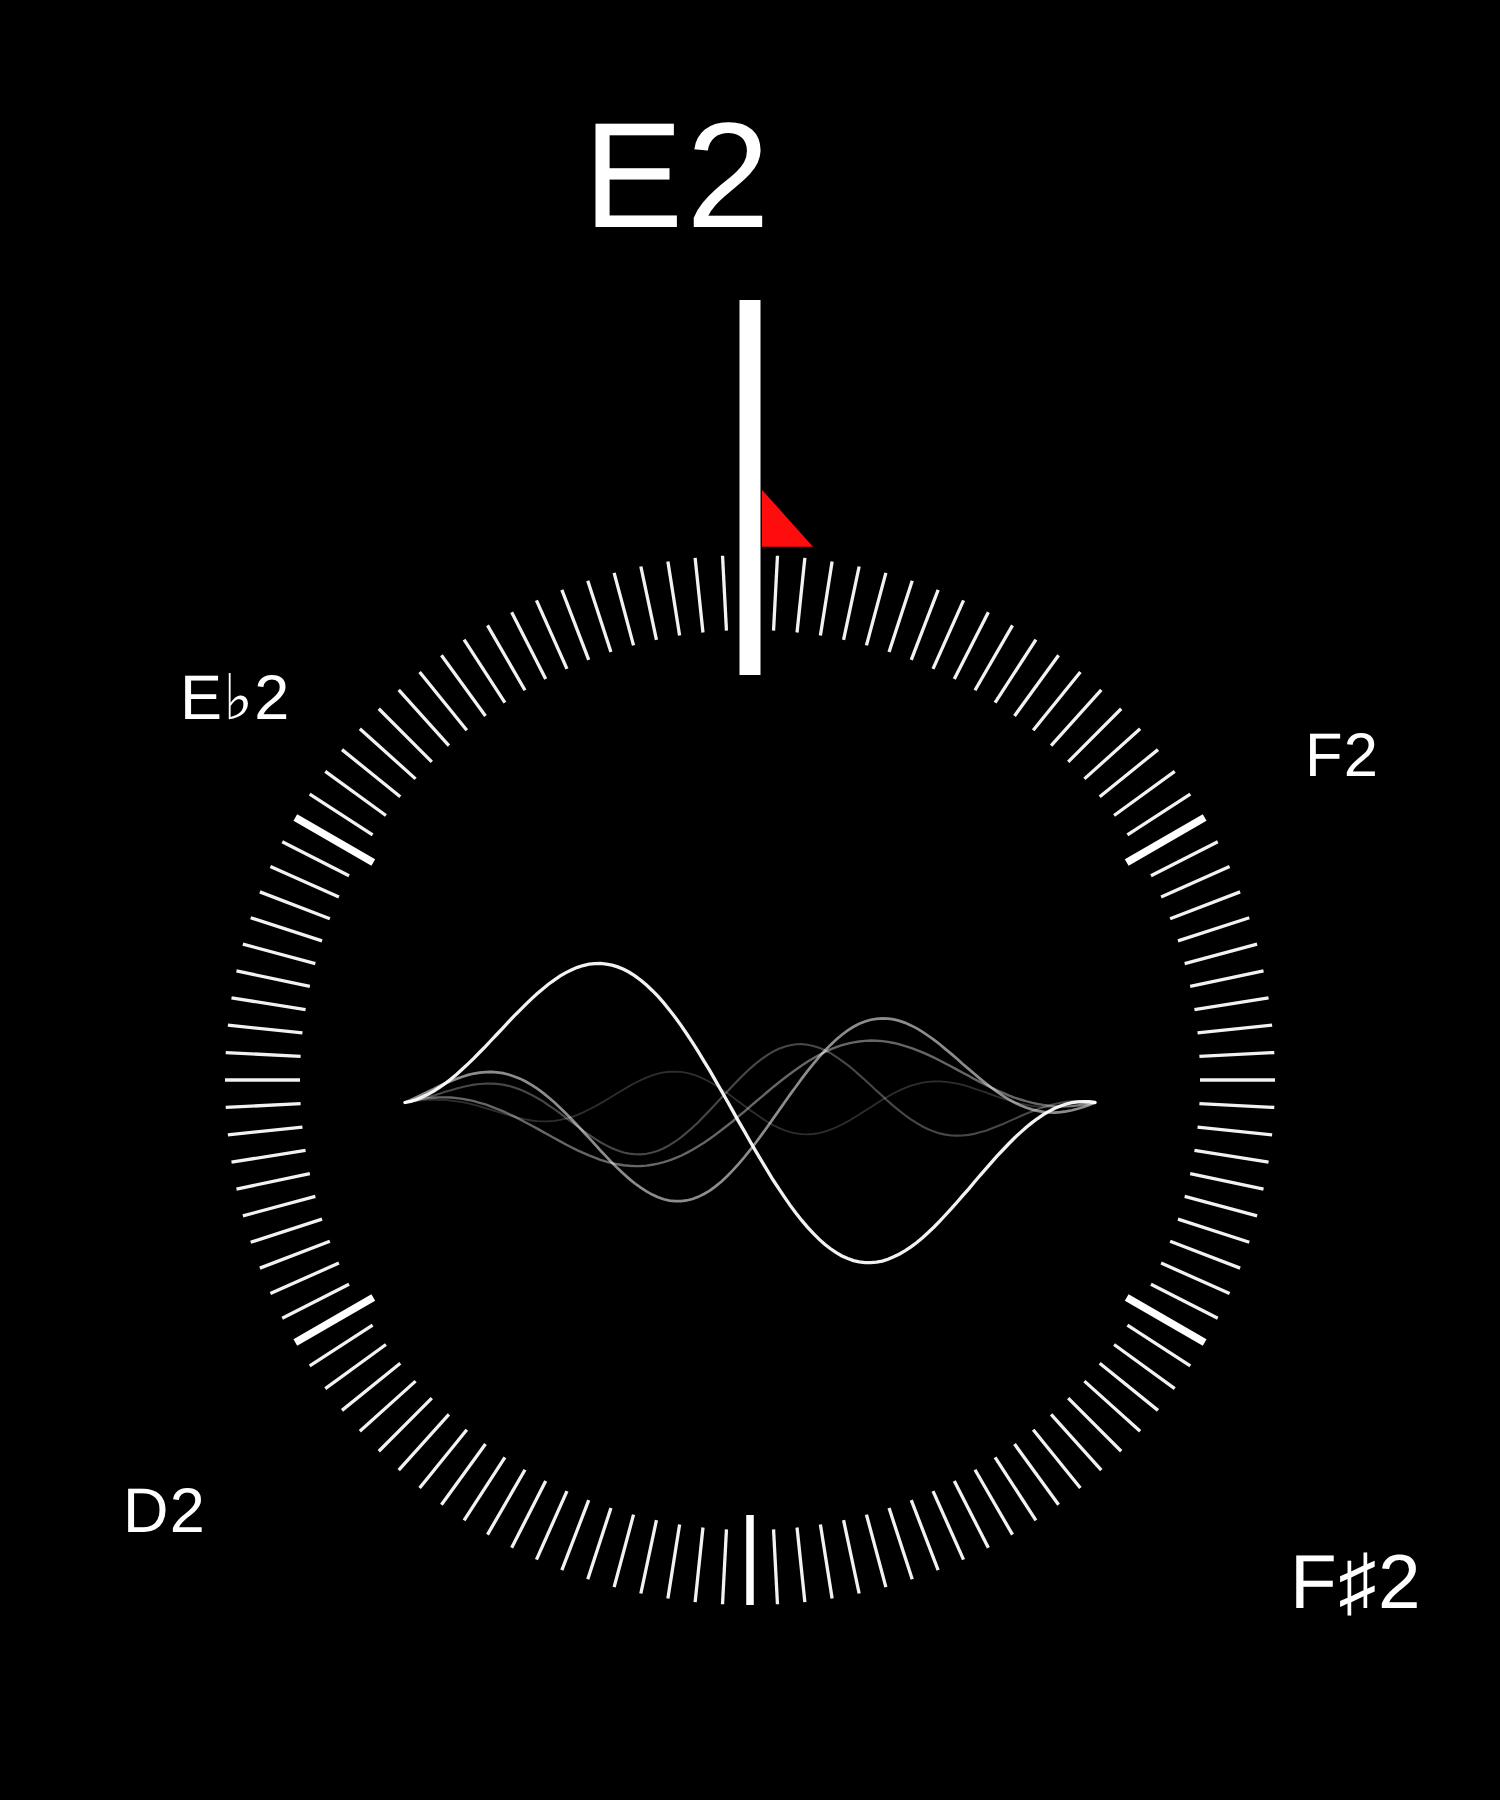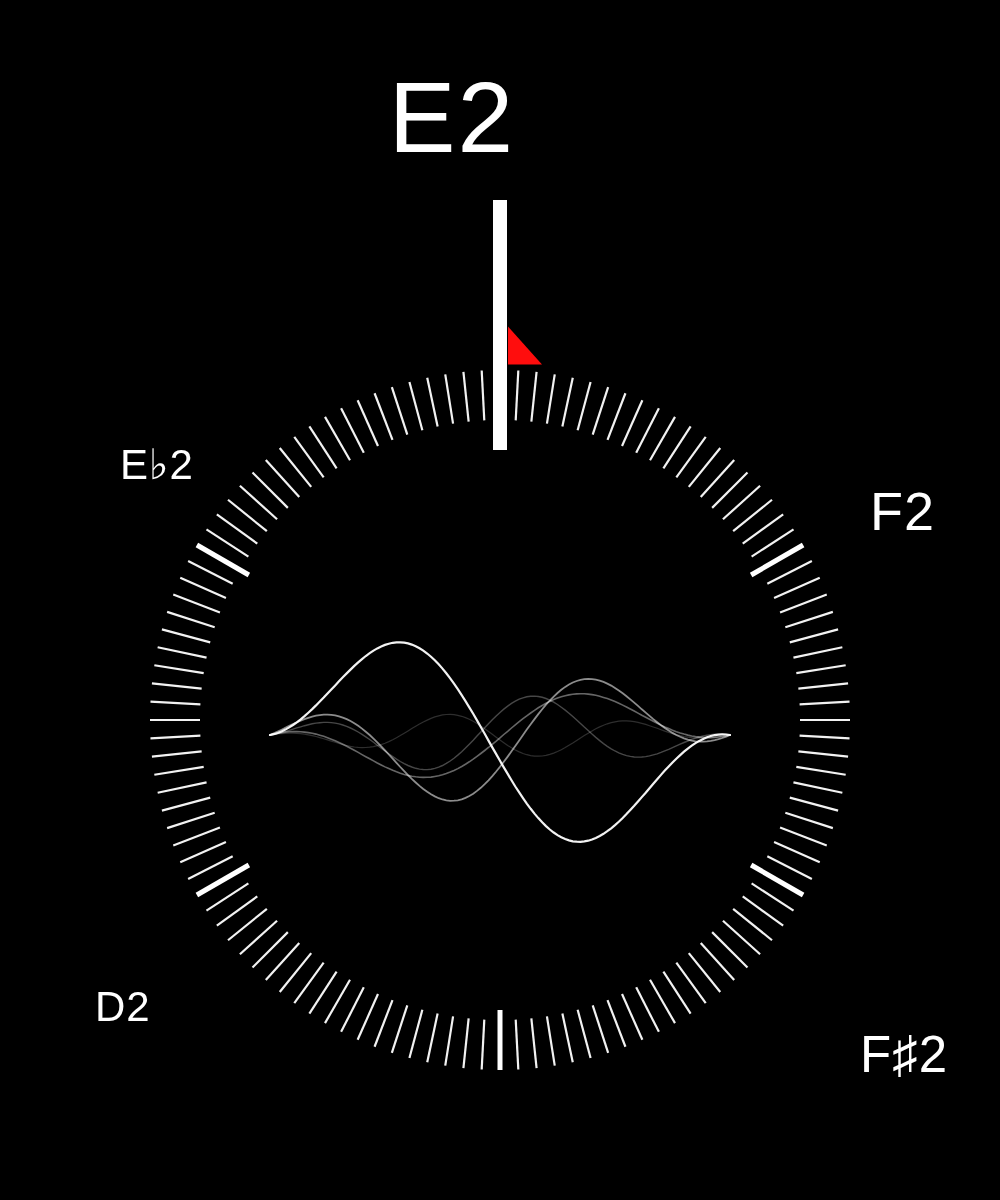"F2" div.note-label { font-size: 54px -> 41px }
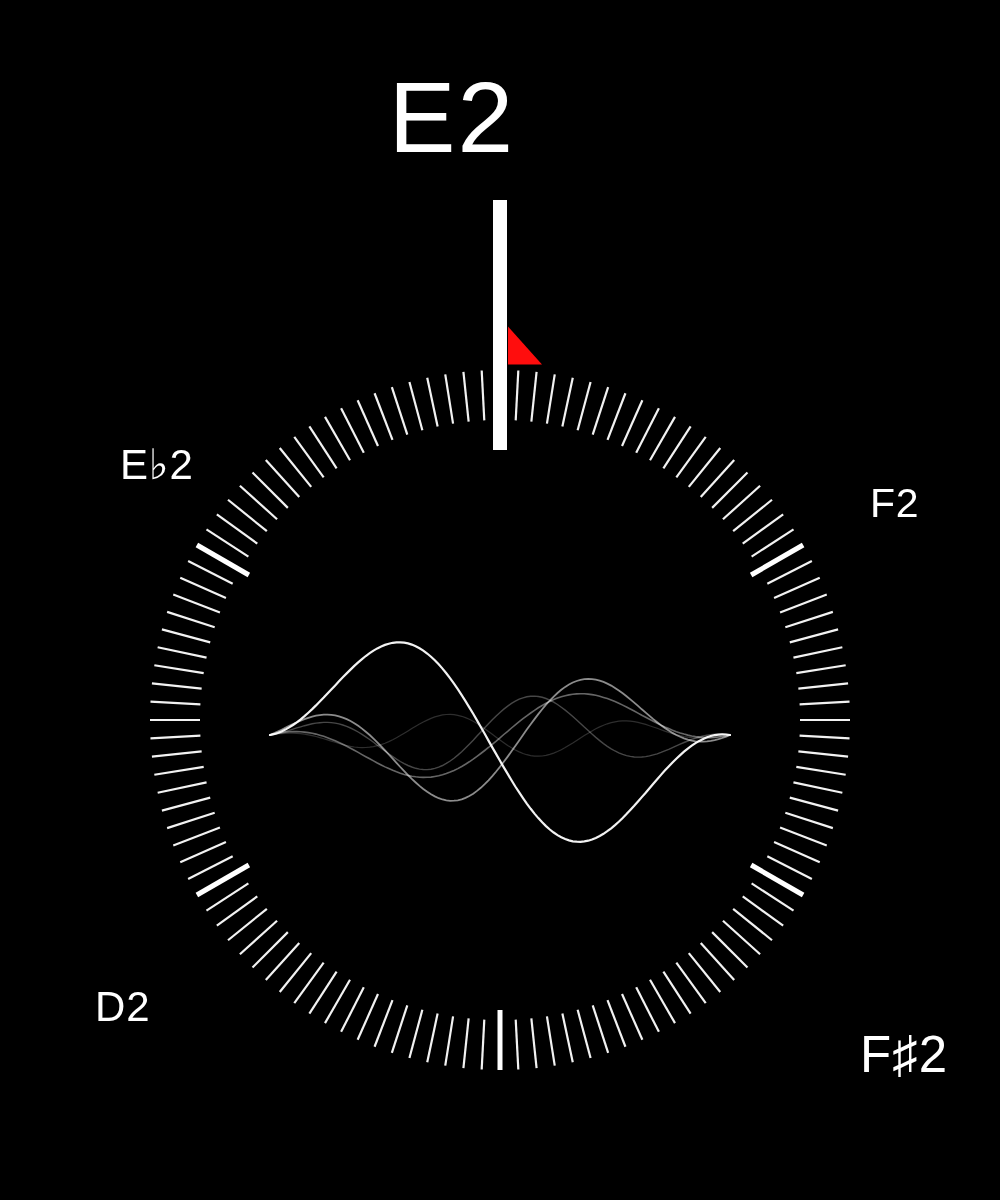"D2" div.note-label { left: 95px -> 82px }
